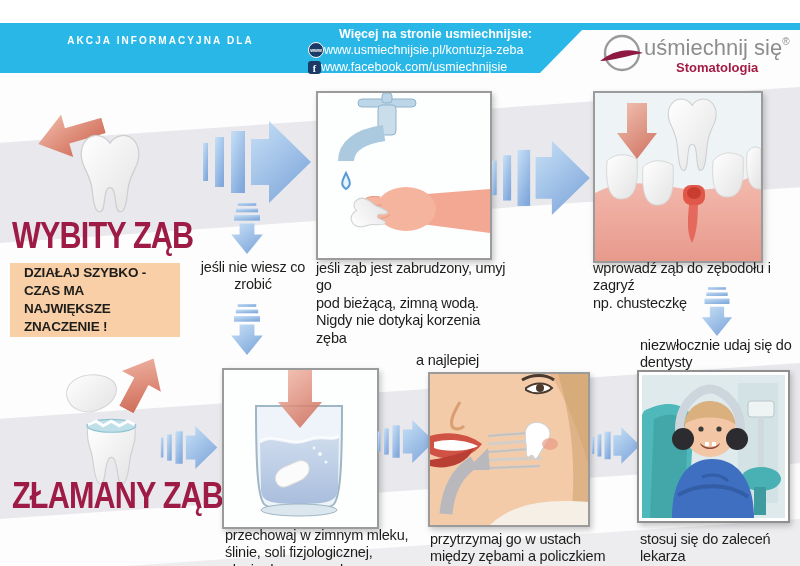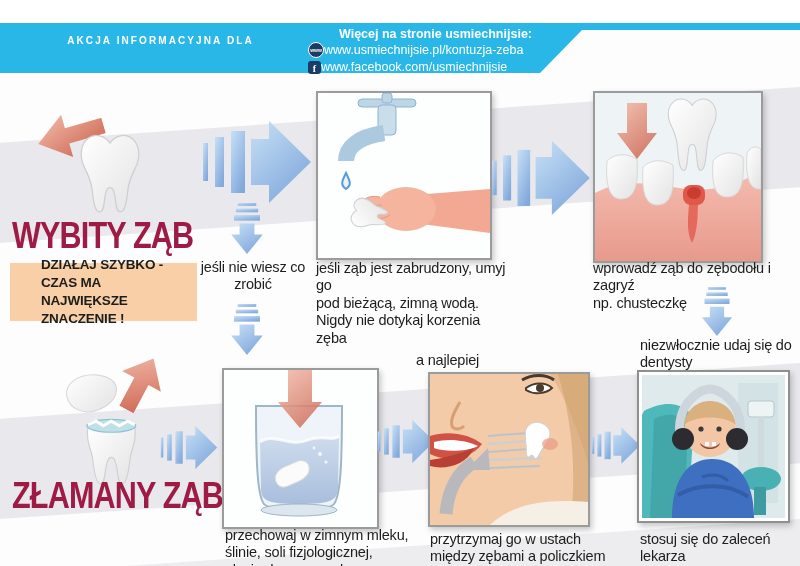"uśmiechnij się®" div.logo { html: none -> <div> <svg> <circle></circle> <path></path> </svg> <div><span>uśmiechnij się</span><span>®</span></div> <div>Stomatologia</div> </div> }
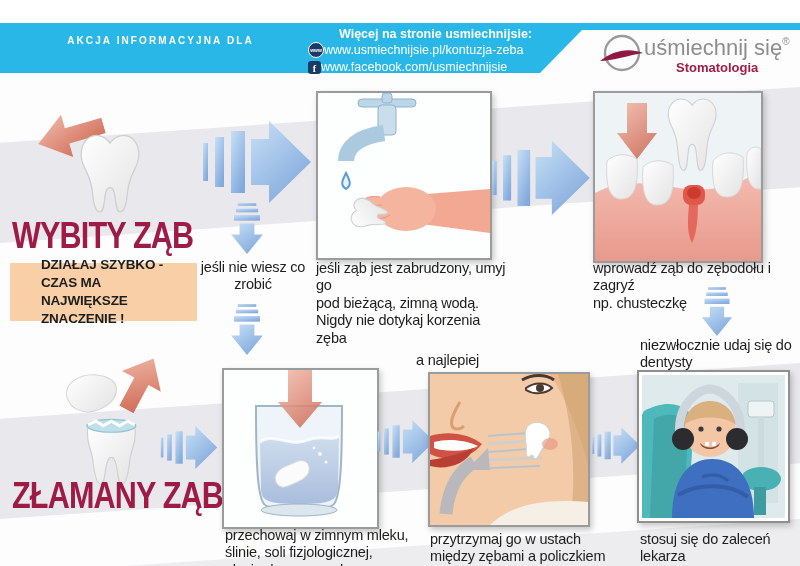"DZIAŁAJ SZYBKO - CZAS MA" .warnbox { height: 58px -> 74px; padding-left: 17px -> none }
